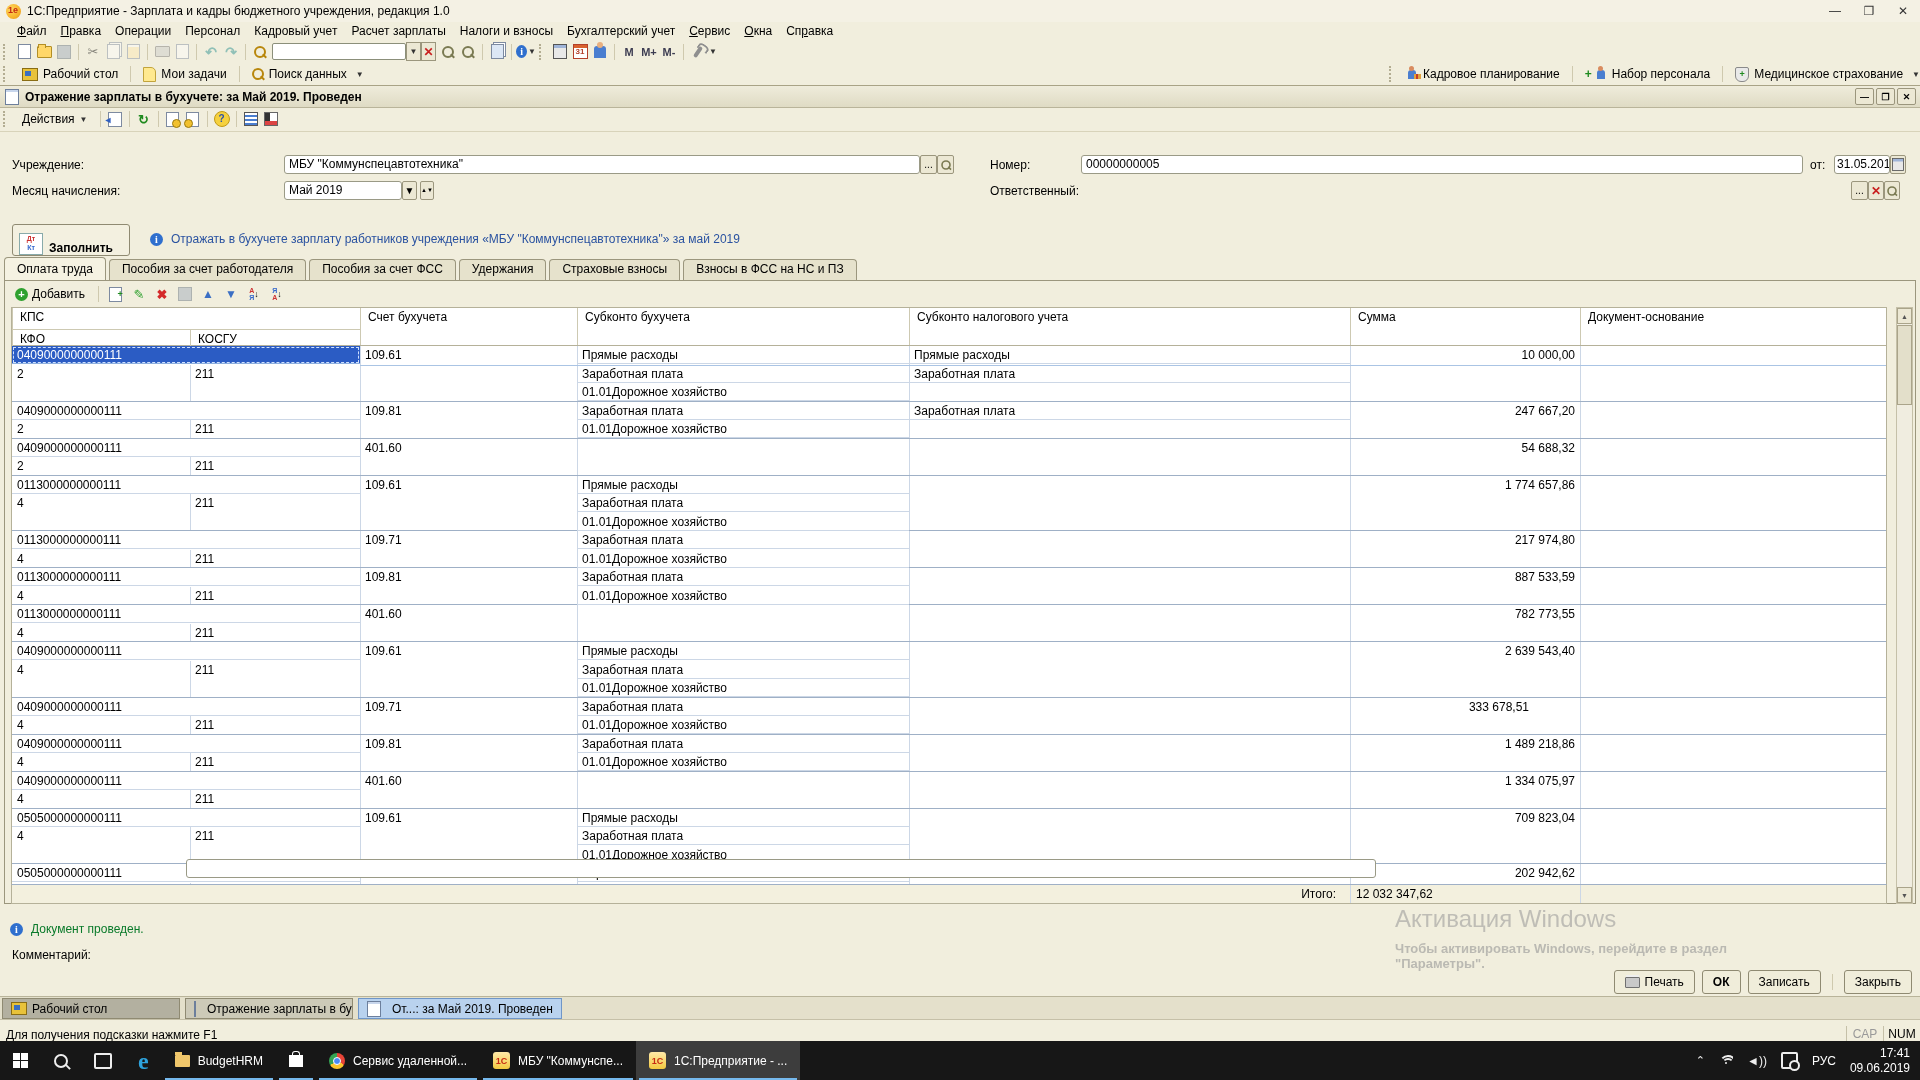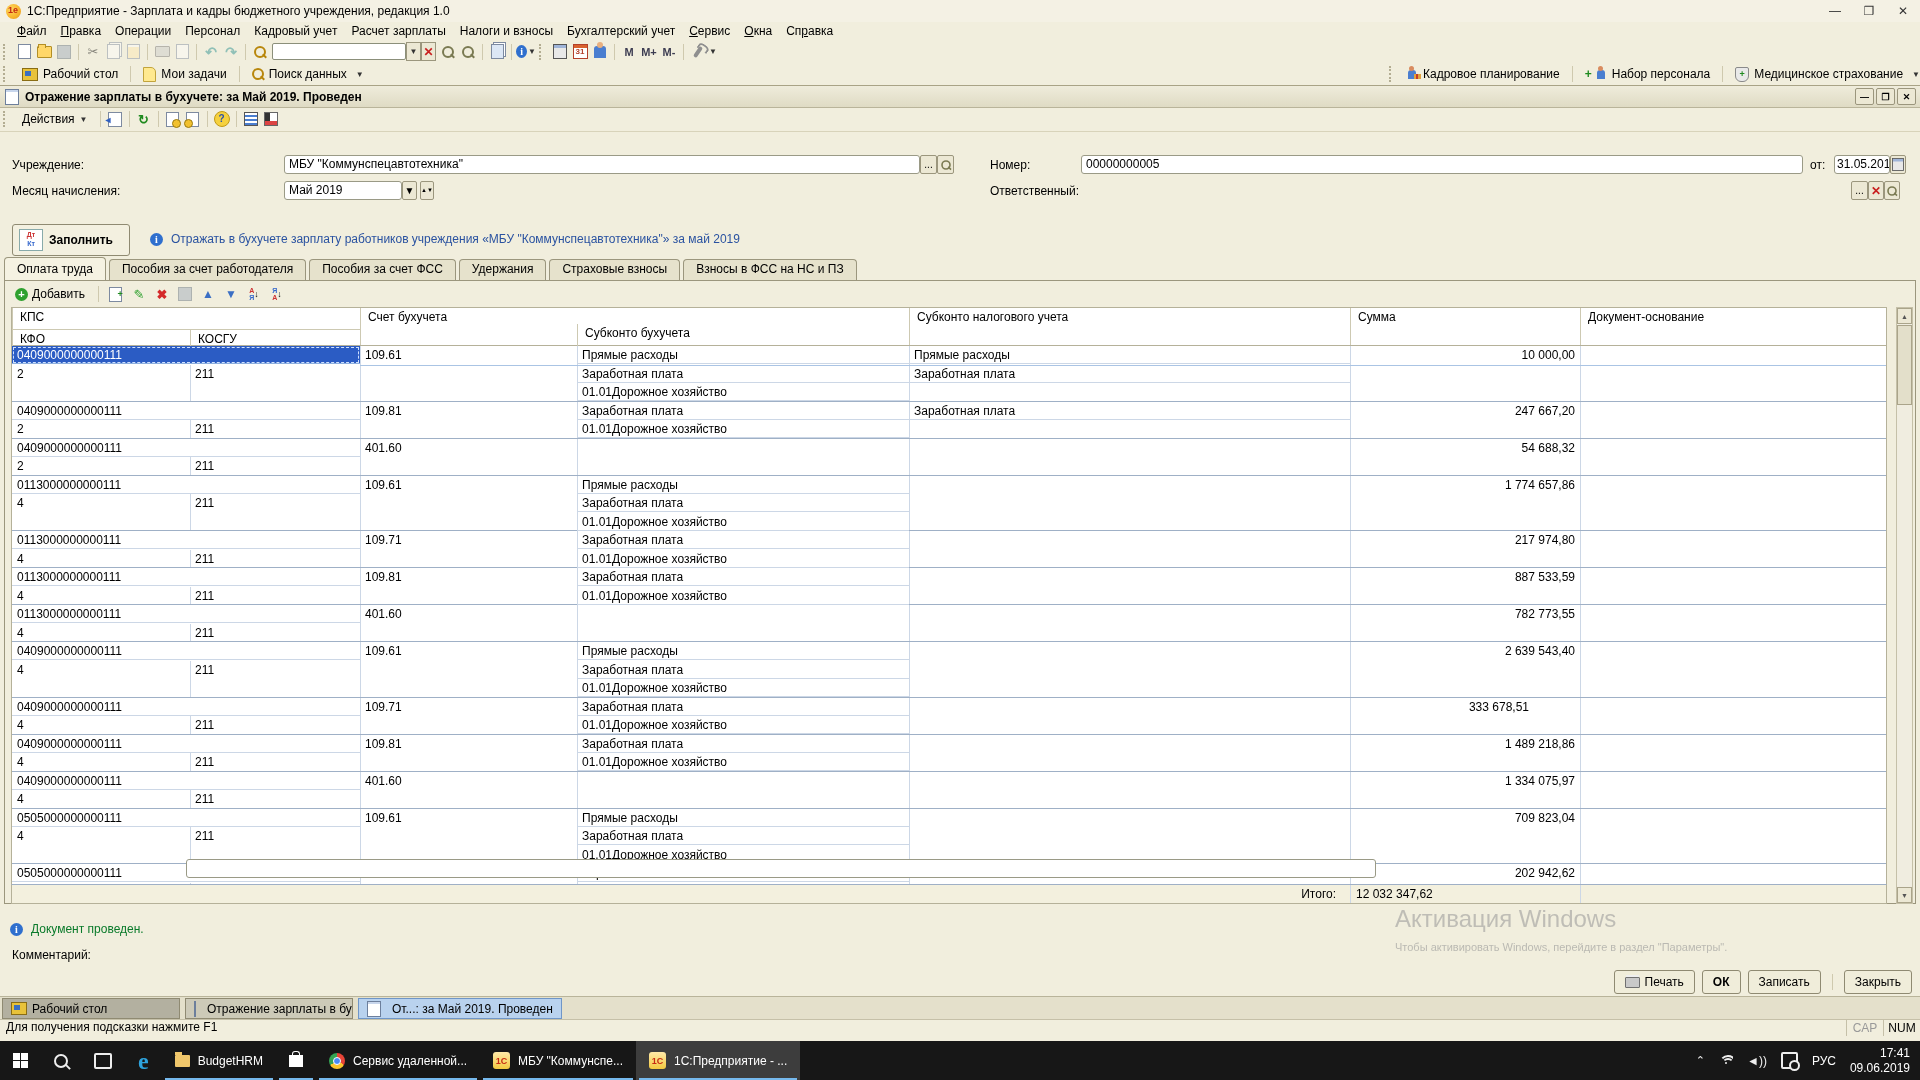"Заполнить" .fillbtn { align-items: center -> flex-end }
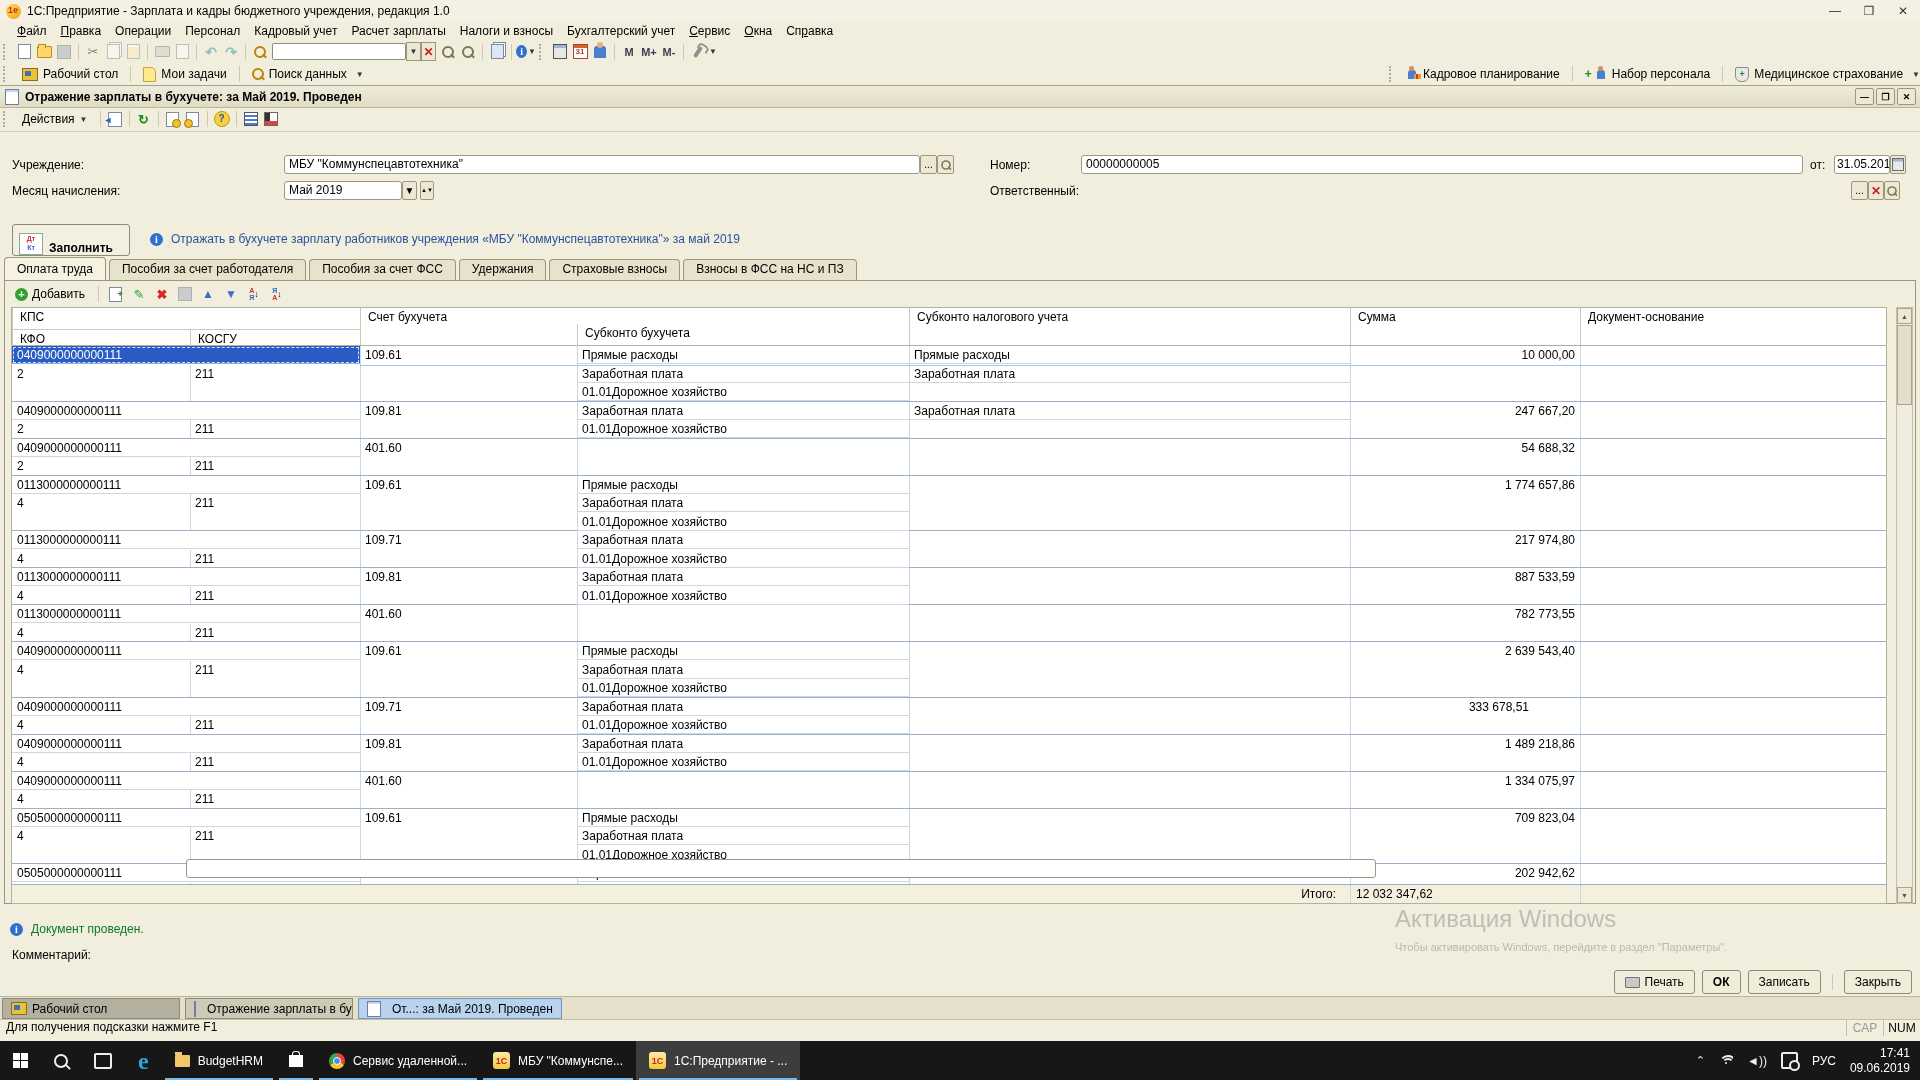"Субконто бухучета" div.th { margin-top: 16px -> none }
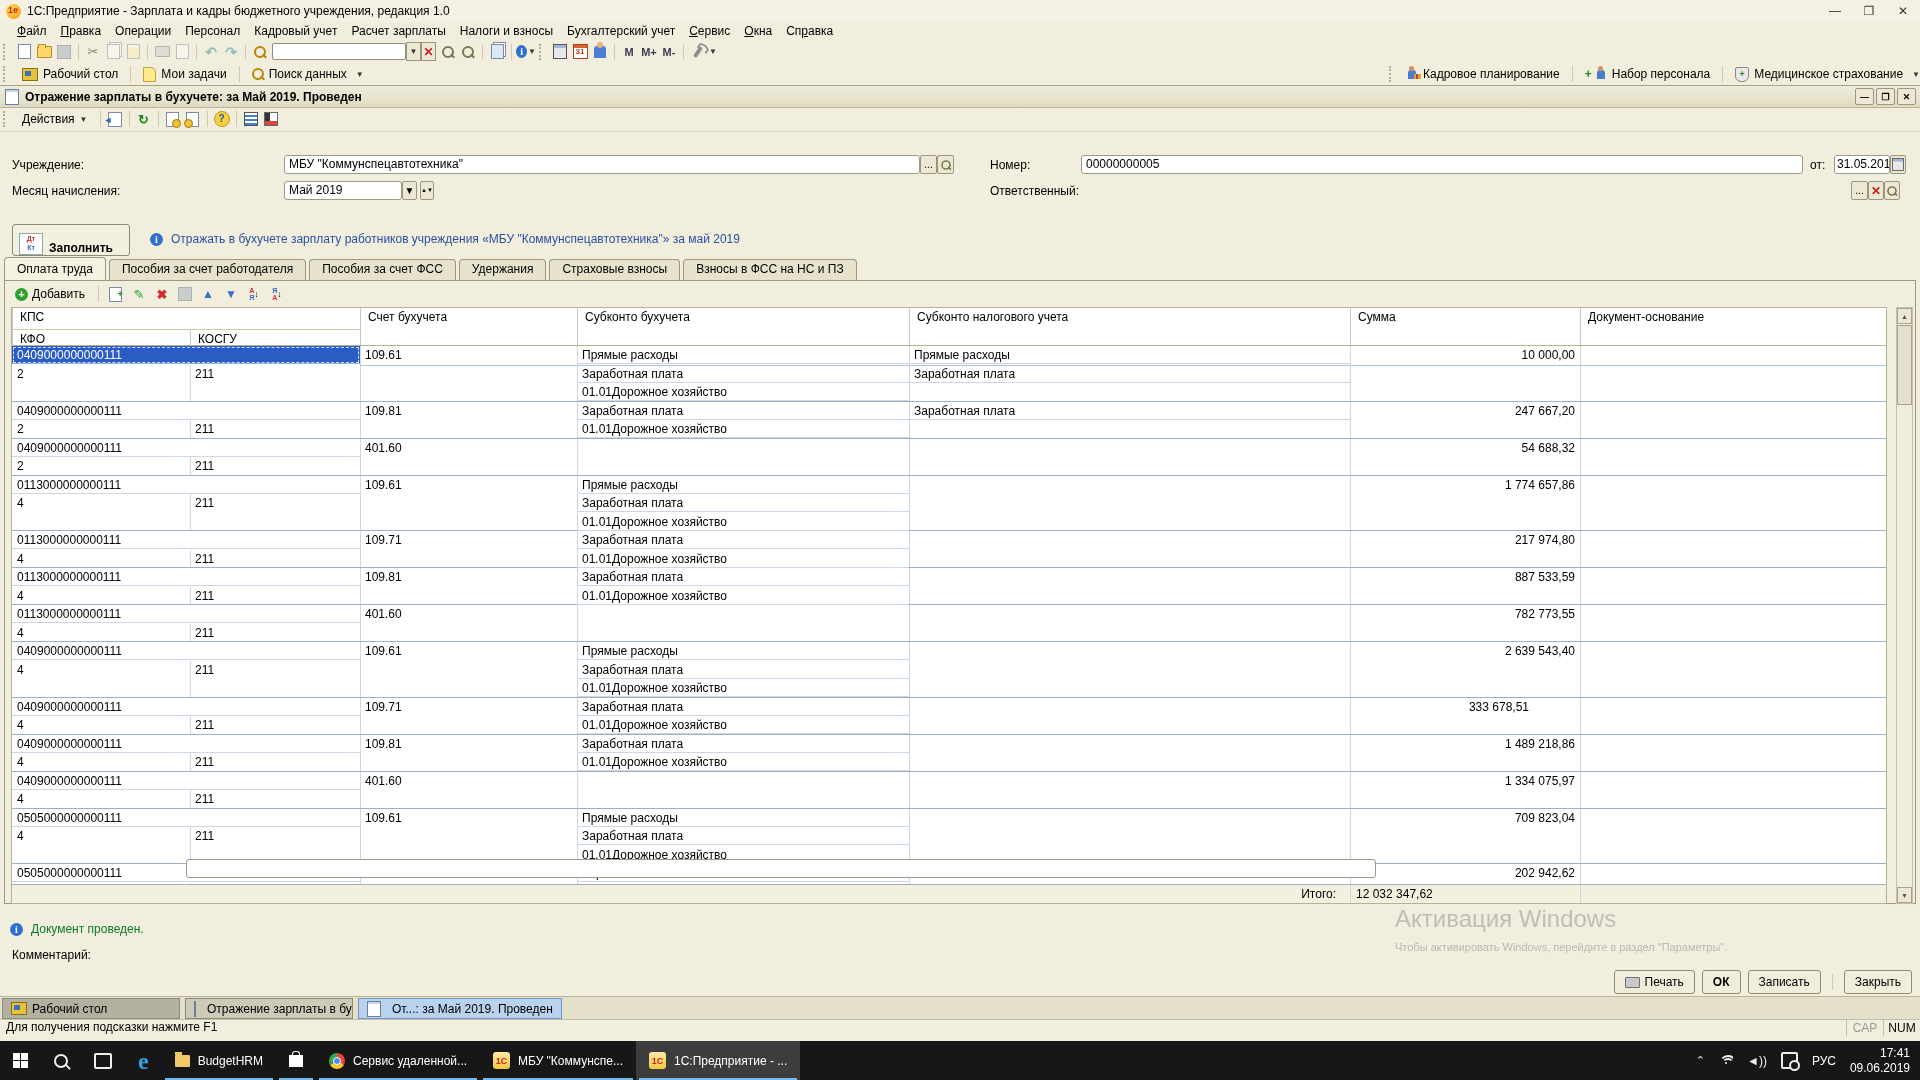"Чтобы активировать Windows, перейдите в" .wm2 { font-size: 11px -> 13px; font-weight: none -> bold }
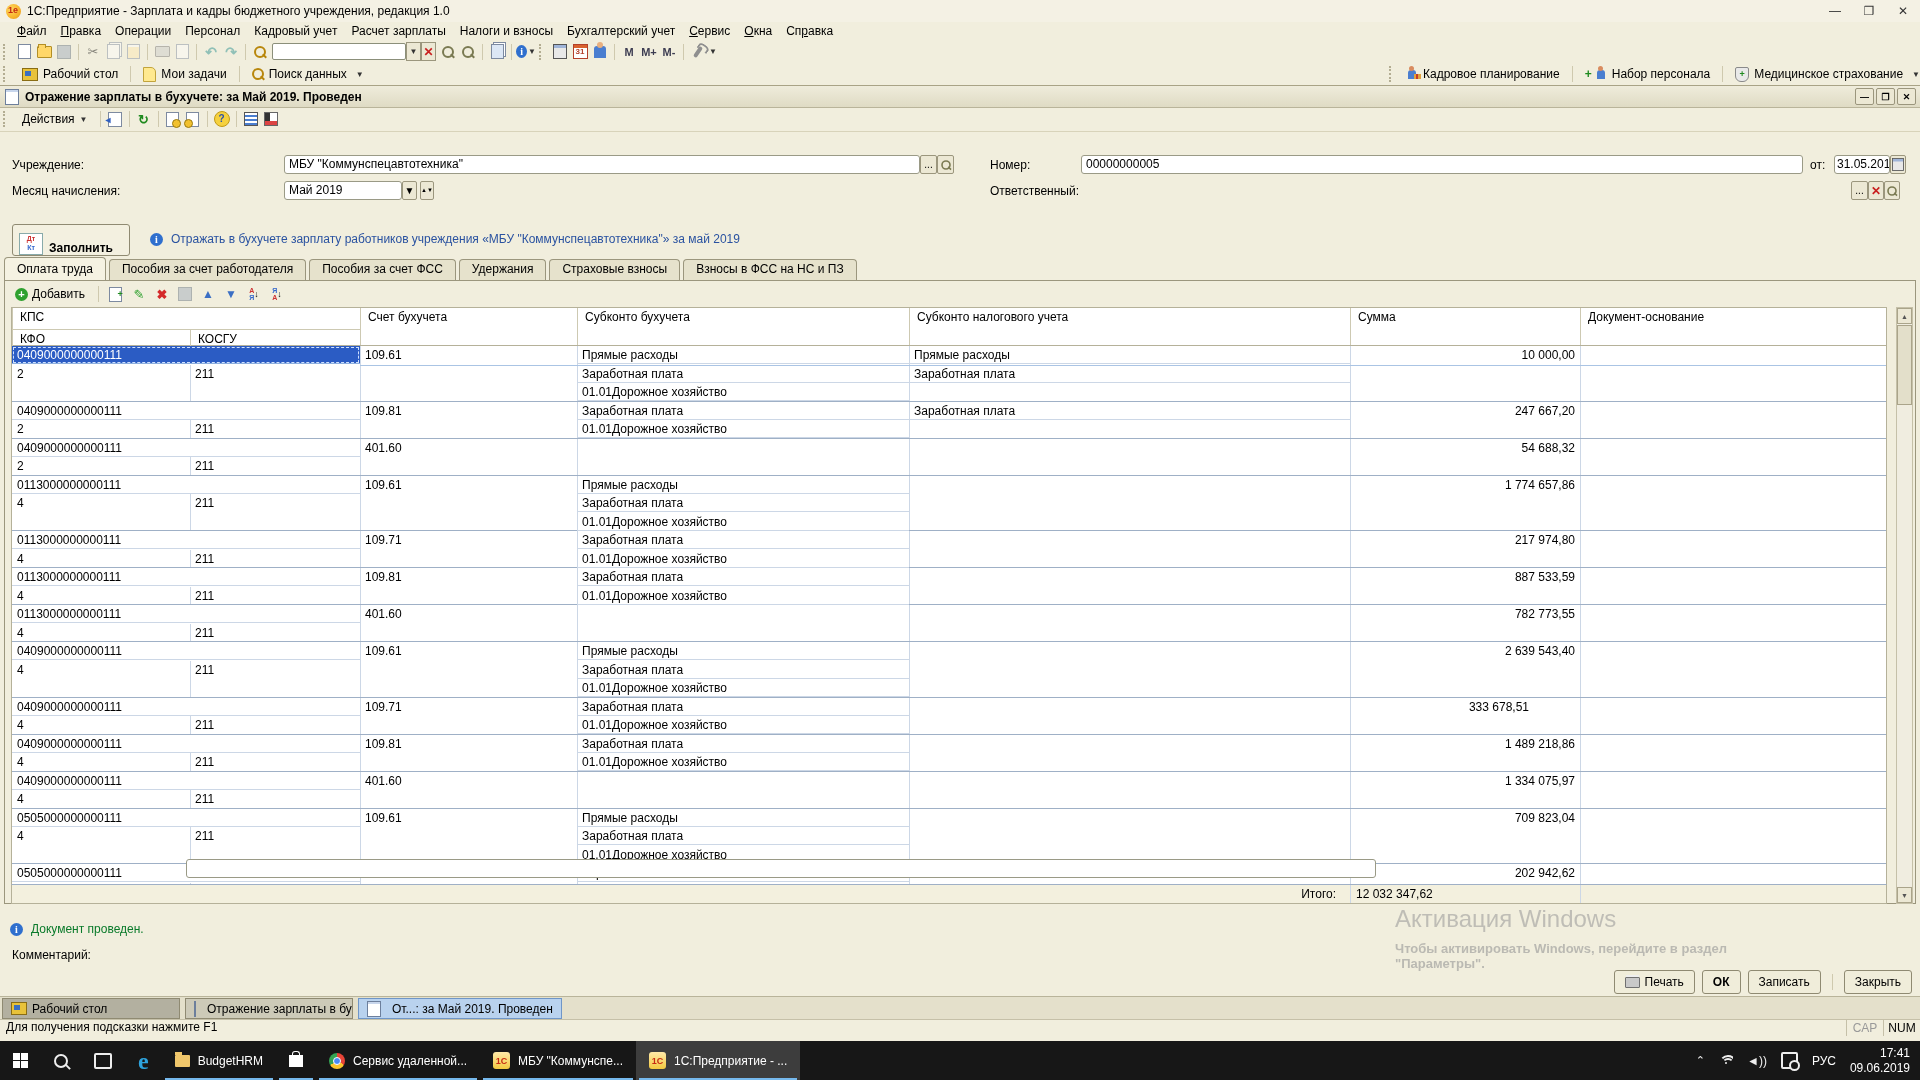"Для получения подсказки нажмите F1" .statusbar { align-items: flex-start -> flex-end }
